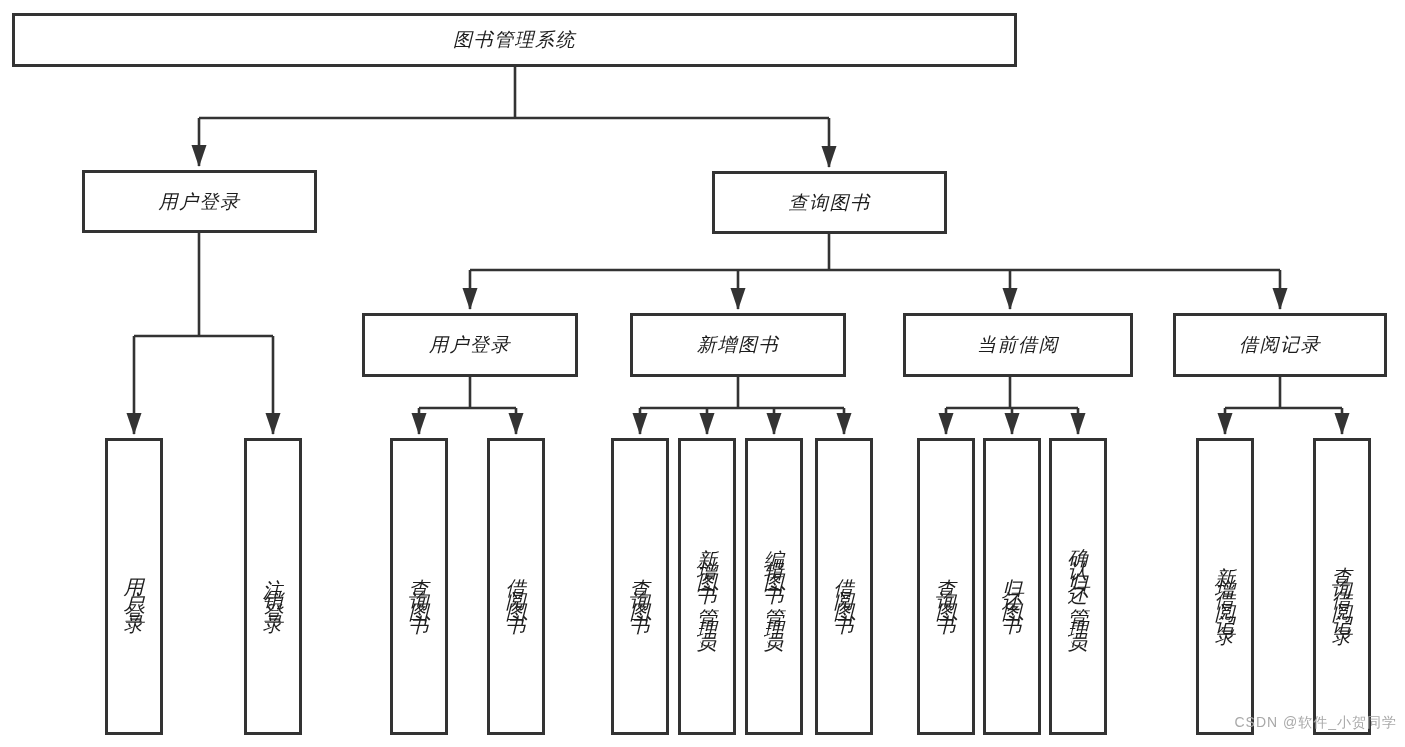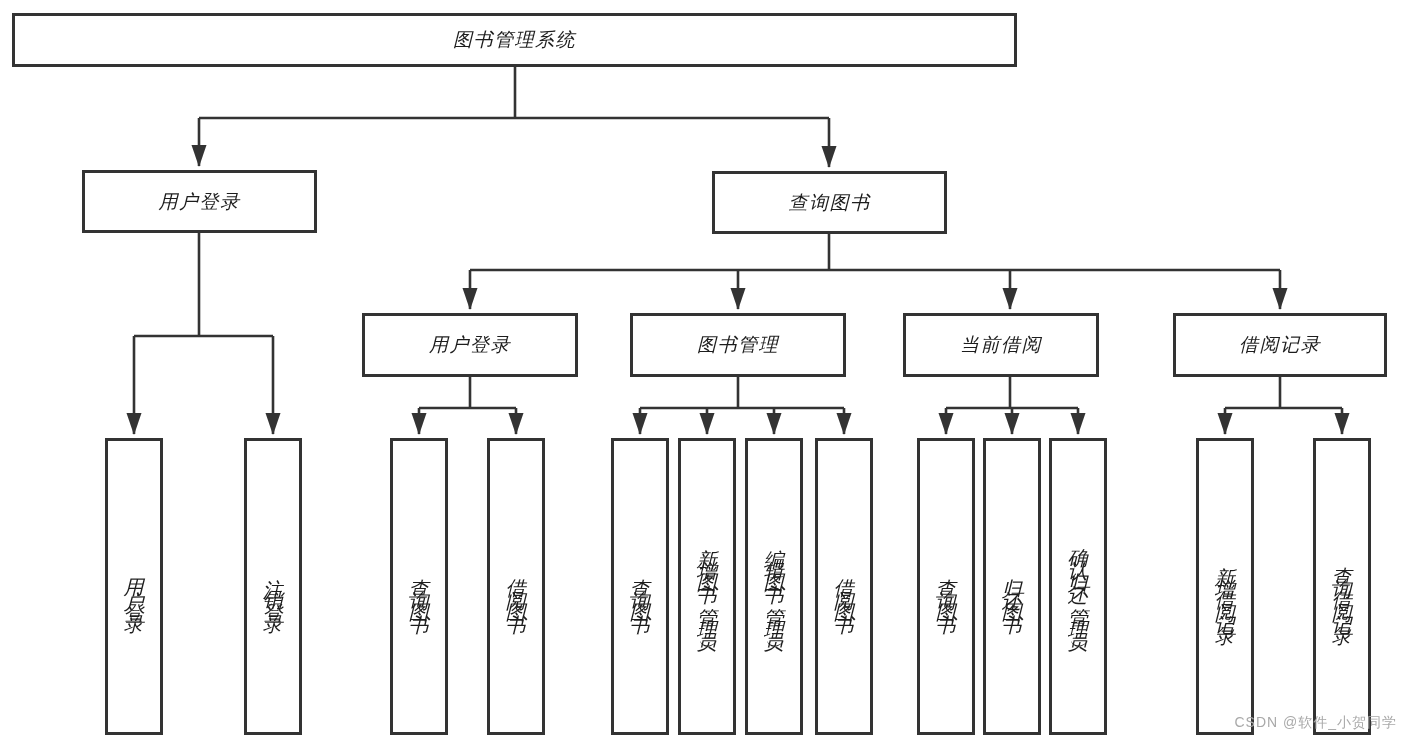"图书管理" div.node { text: 图书管理 -> 新增图书 }
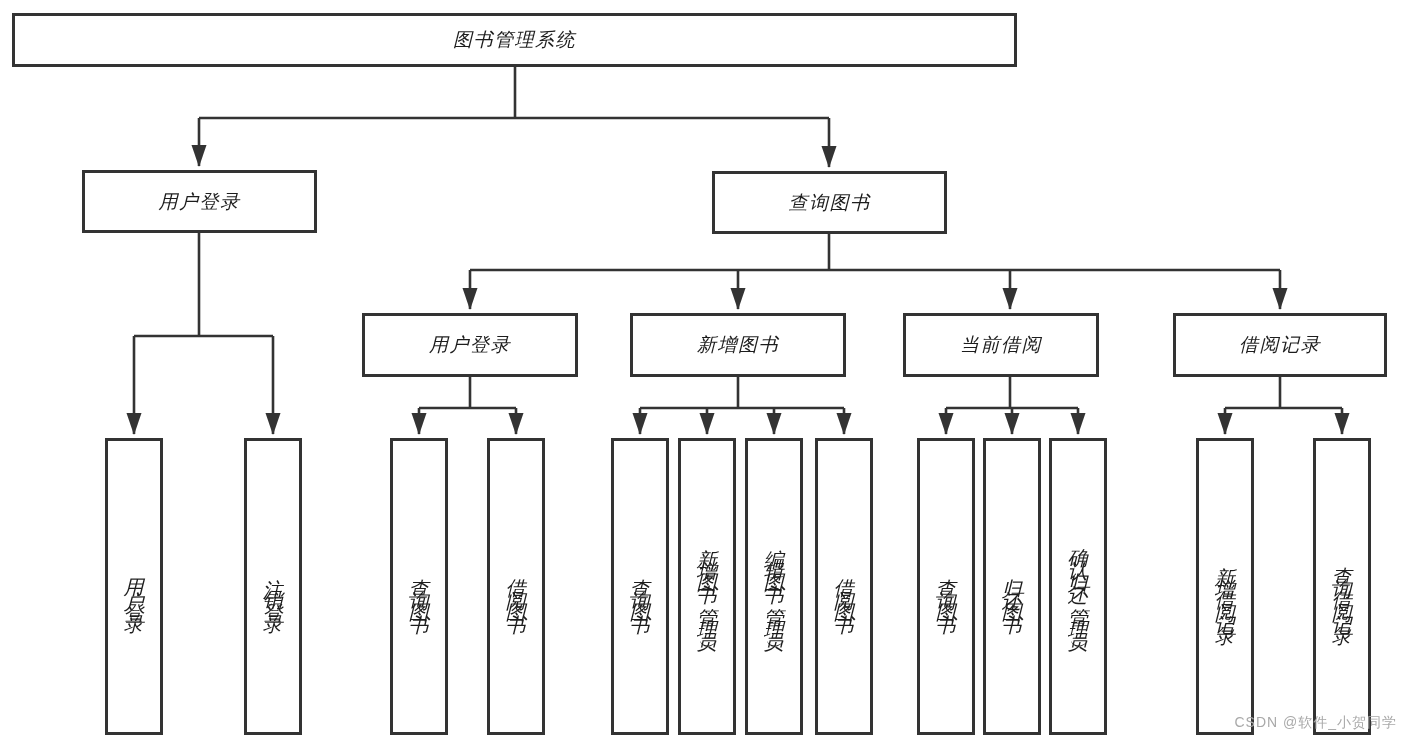"当前借阅" div.node { width: 196px -> 230px }
